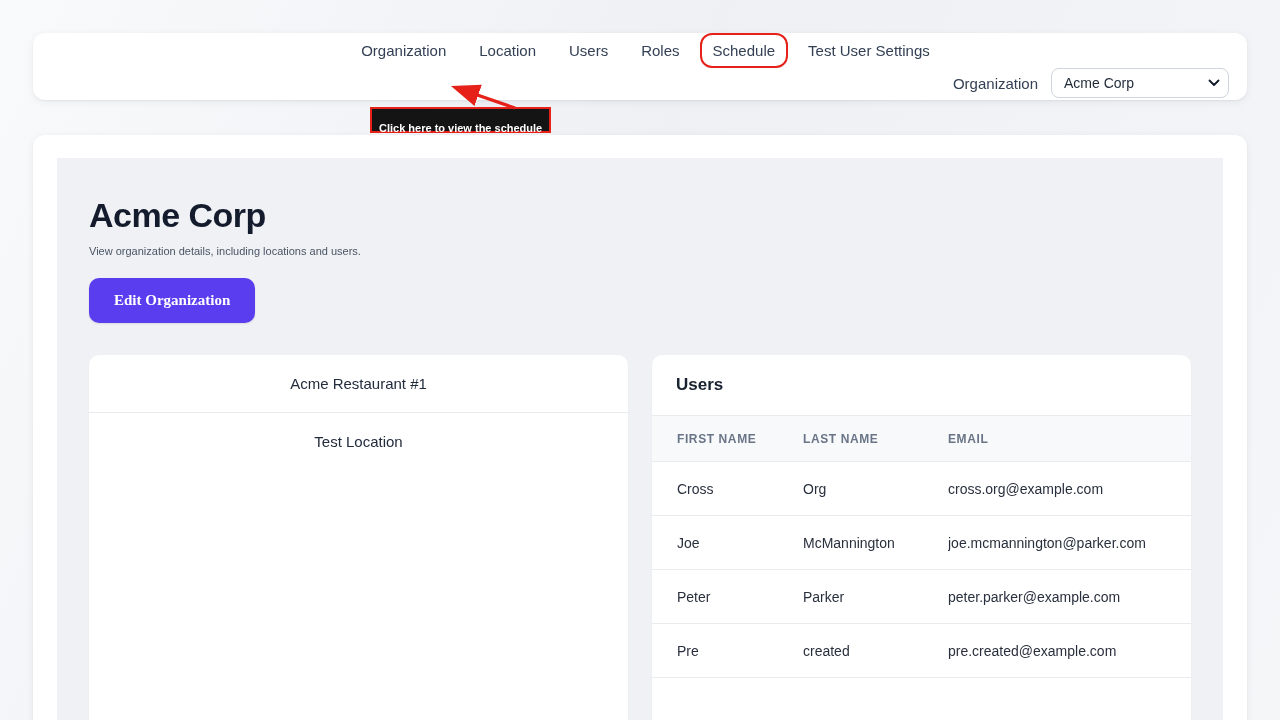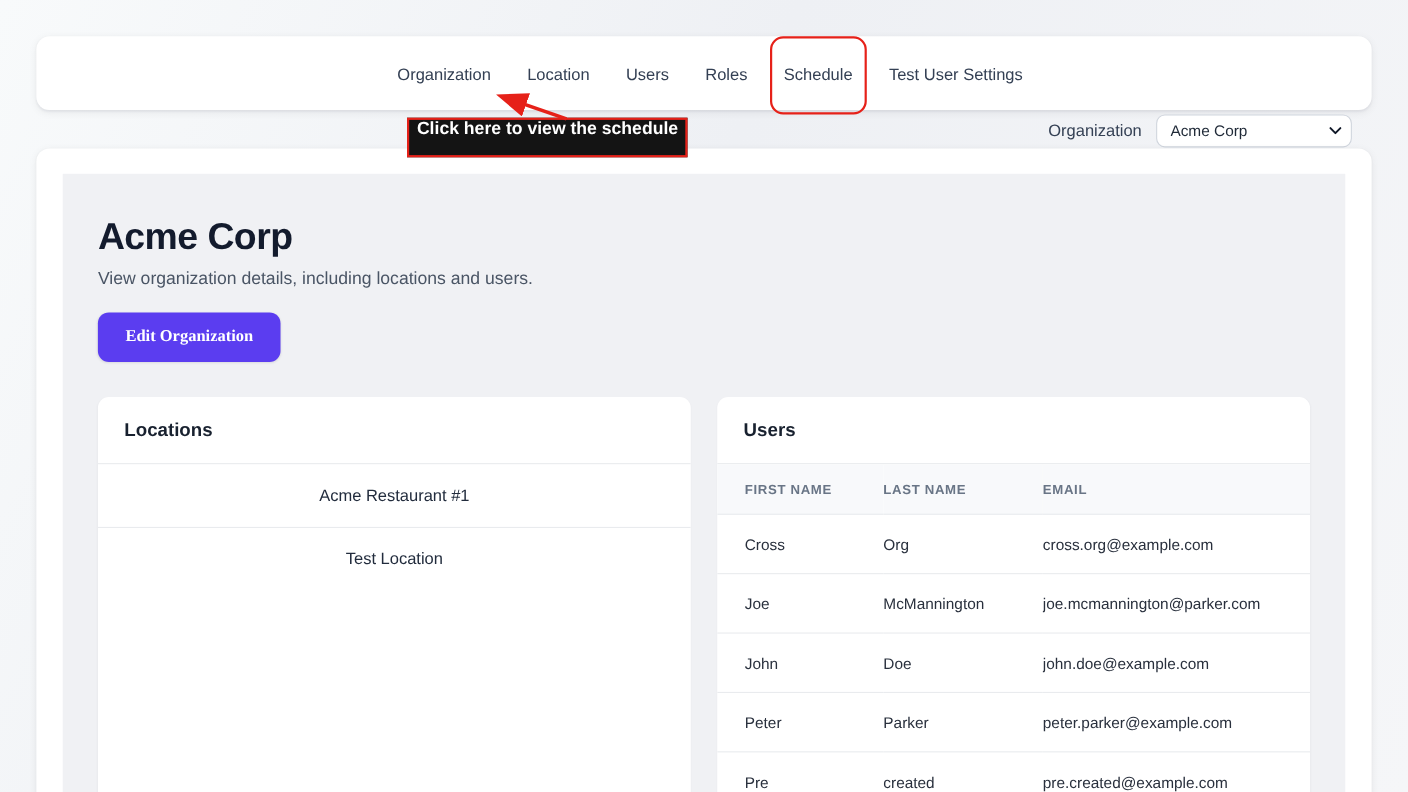"Schedule" .nav-item.highlighted { padding: 25px 11px -> 7px 11px }
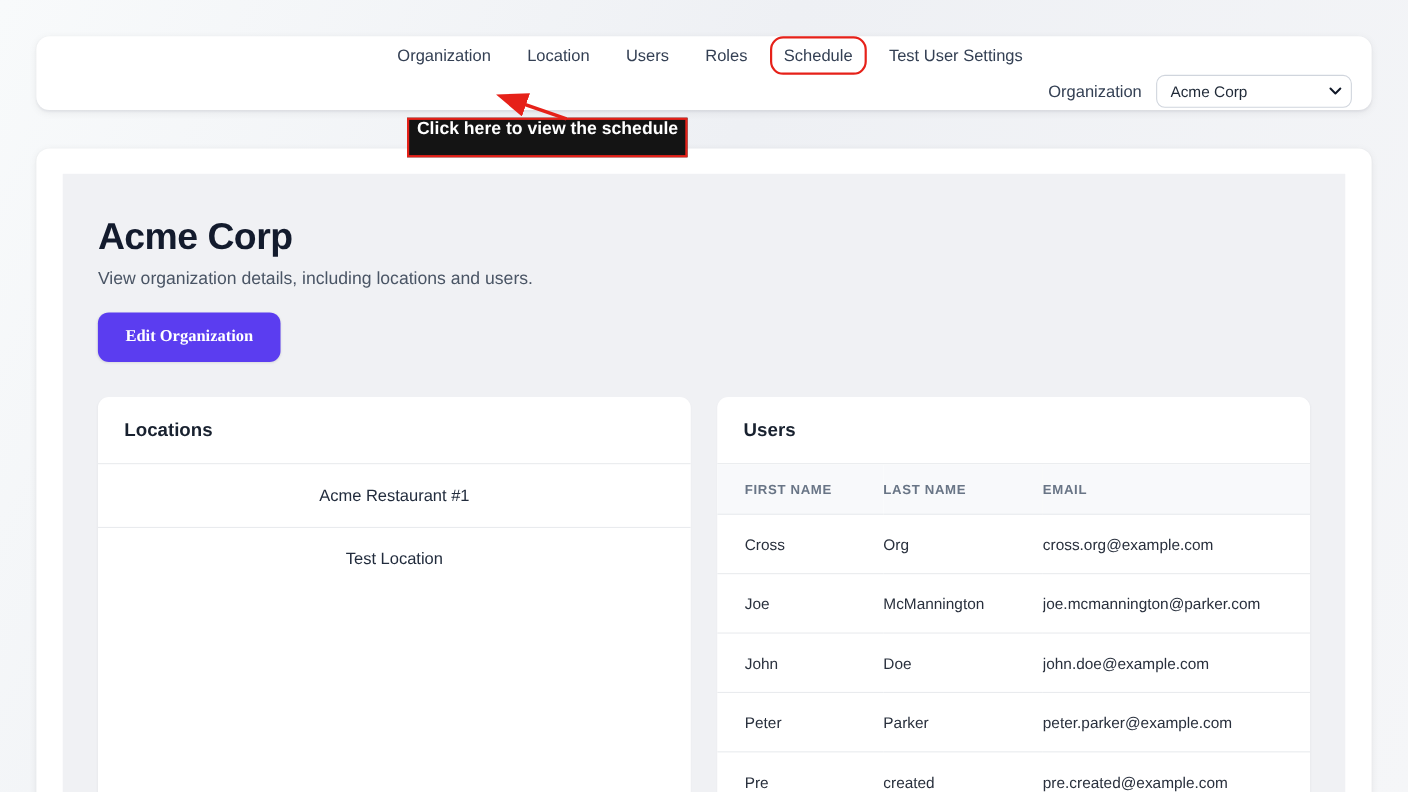"Click here to view the" .tooltip { font-size: 16px -> 11px; height: 36px -> 20px; padding: 1px 7px -> 11px 7px }
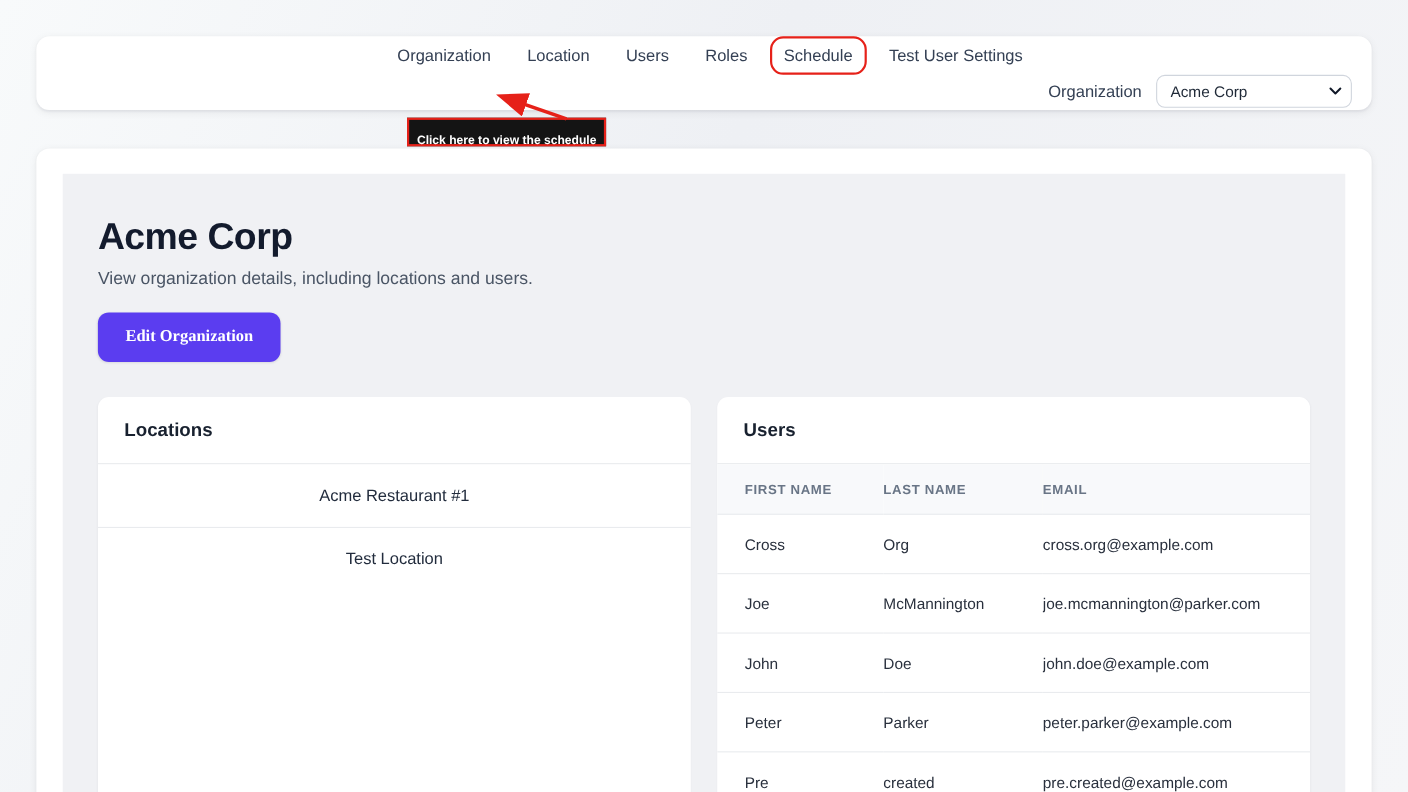"View organization details, including" .page-subtitle { font-size: 16px -> 11px }
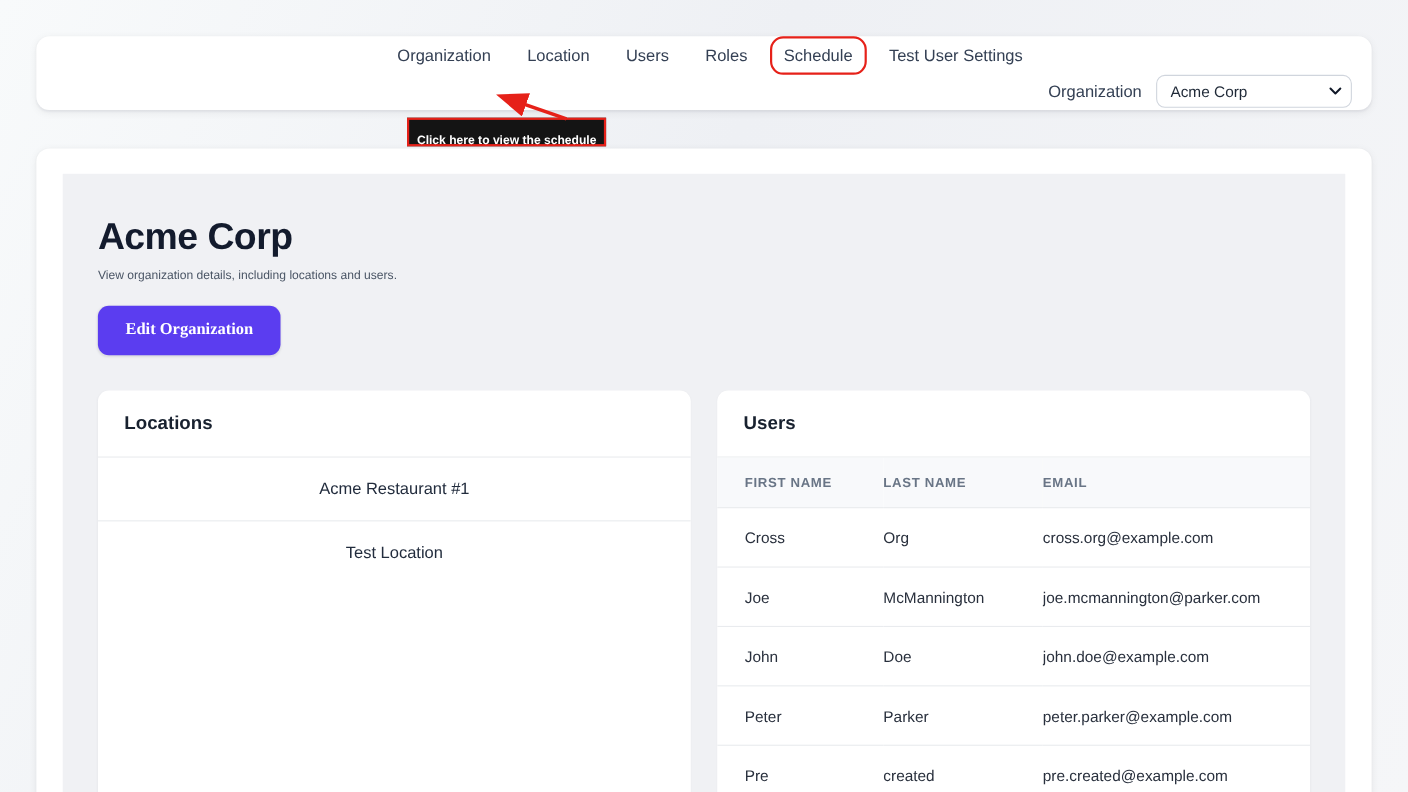"Locations" div.card-header { html: <div>Locations</div> -> none }
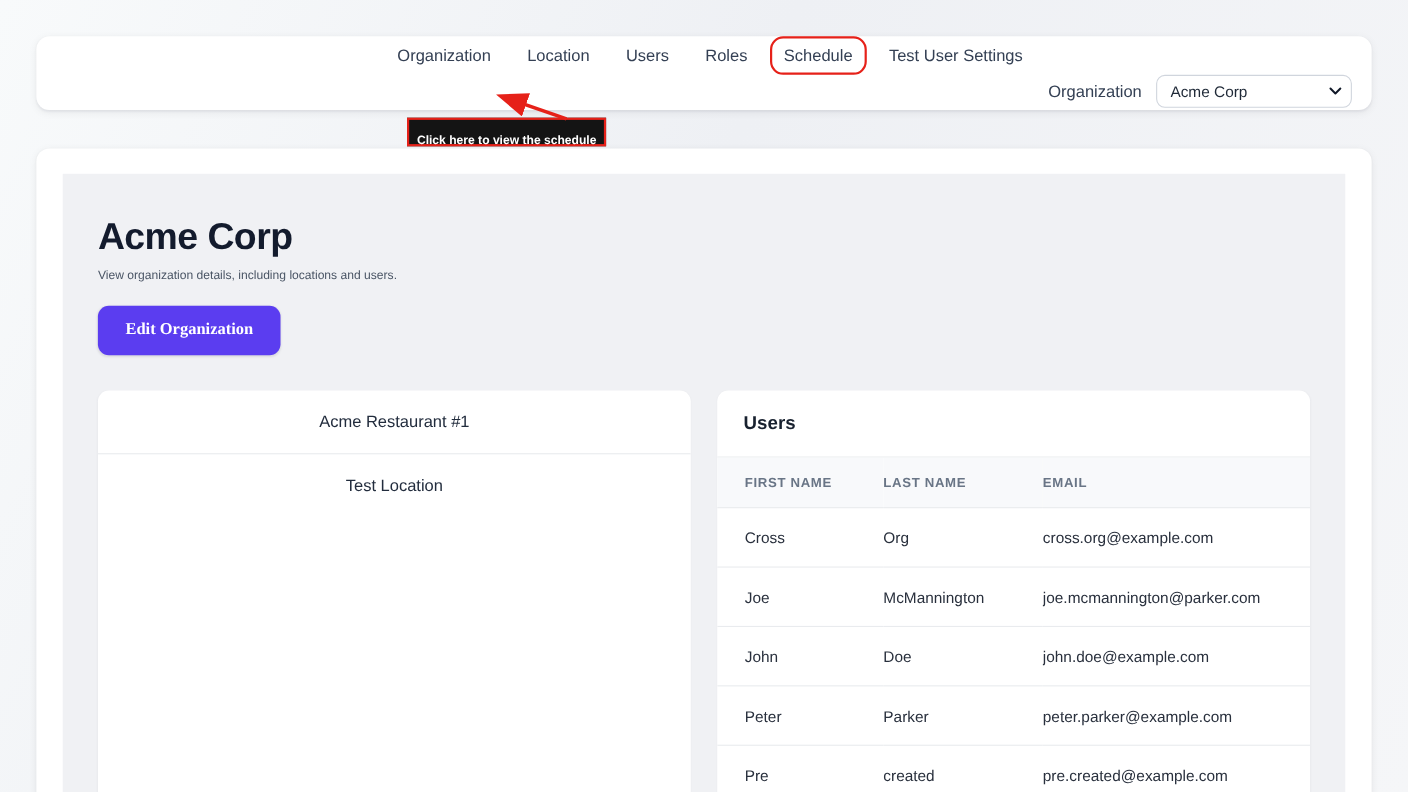"John" tr { html: <tr> <td>John</td> <td>Doe</td> <td>john.doe@example.com</td> </tr> -> none }
